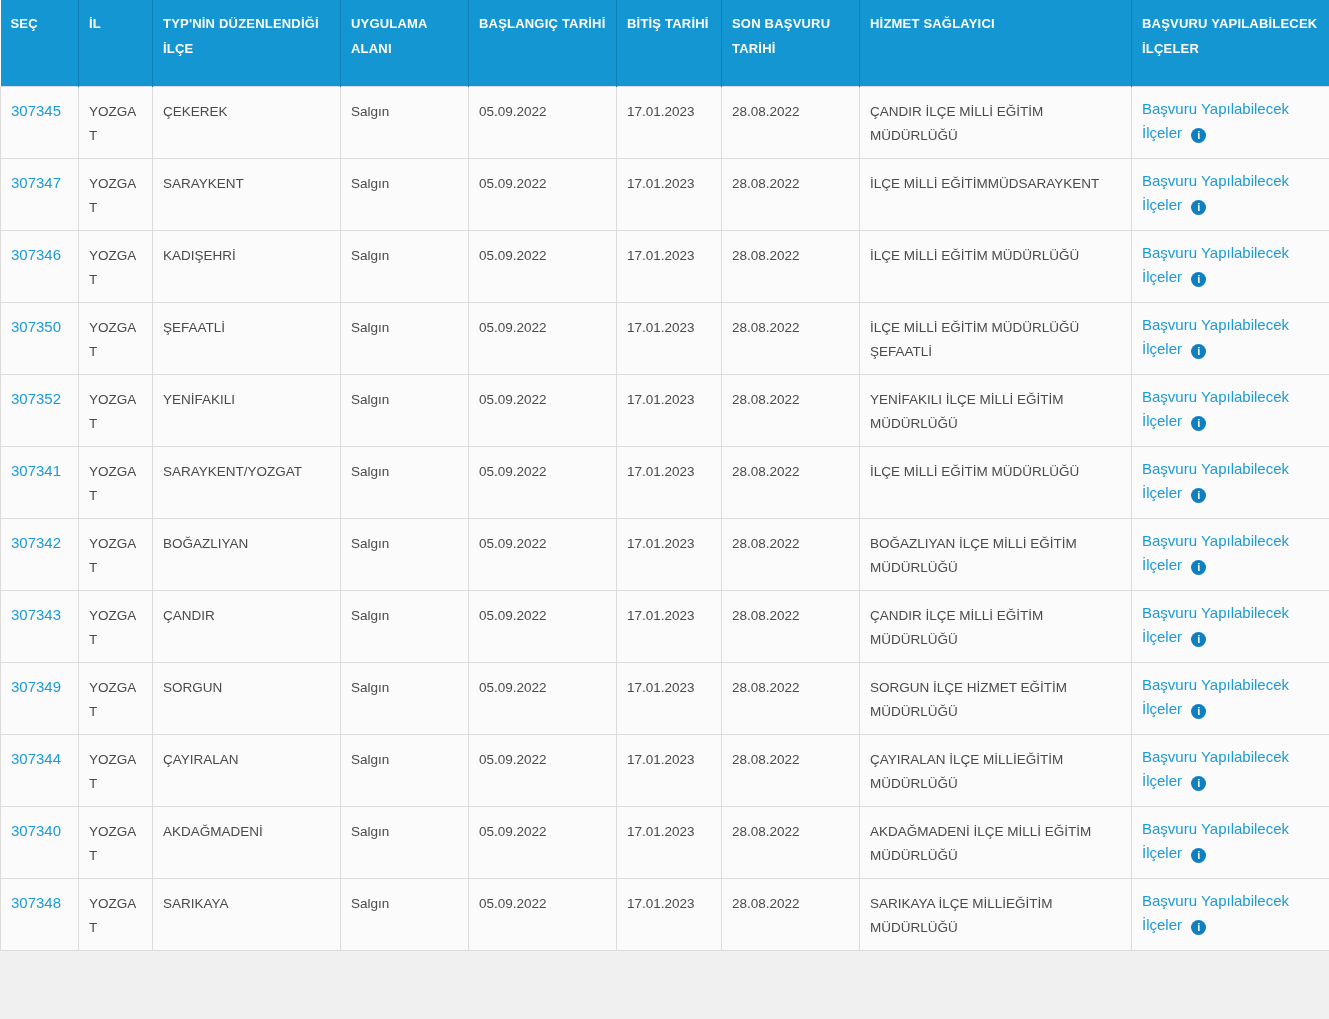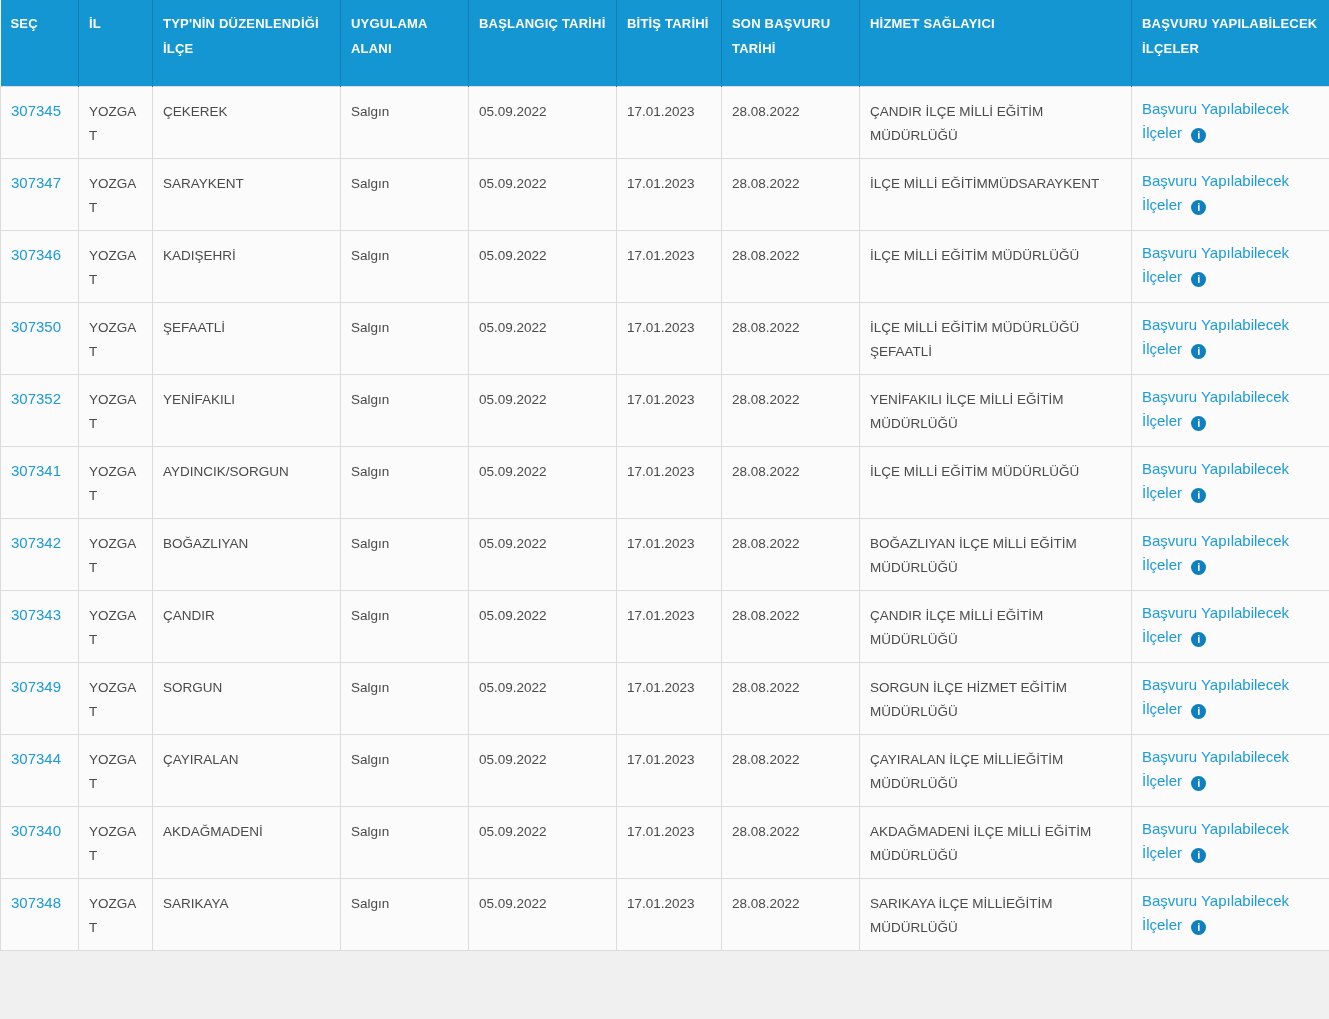"AYDINCIK/SORGUN" td.cell-ilce { text: AYDINCIK/SORGUN -> SARAYKENT/YOZGAT }
